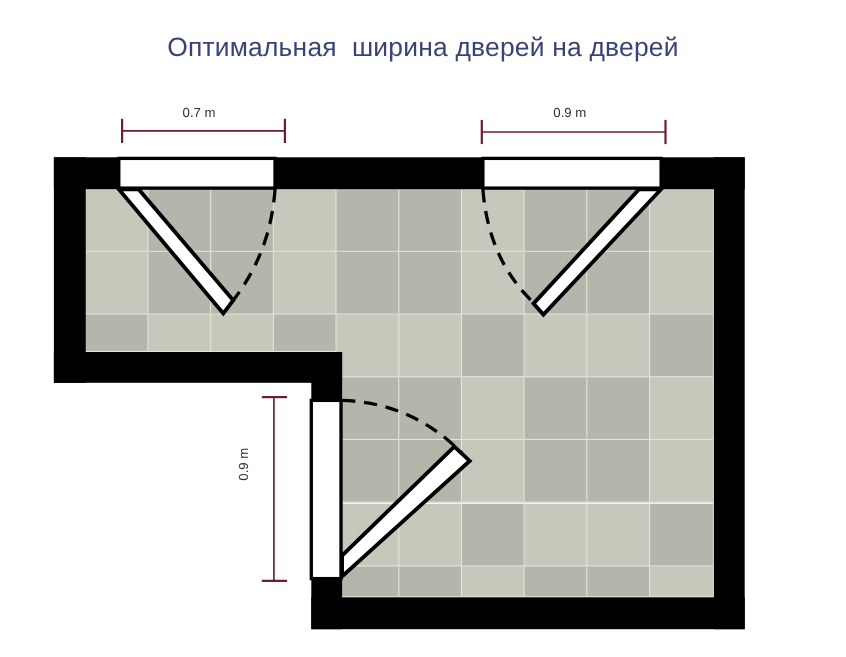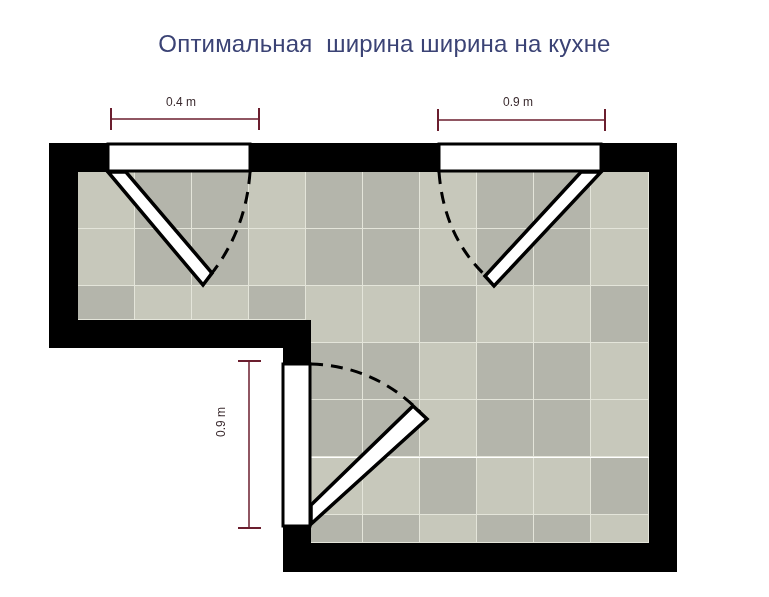"Оптимальная ширина ширина на кухне" div.title { text: ширина на кухне -> дверей на дверей }
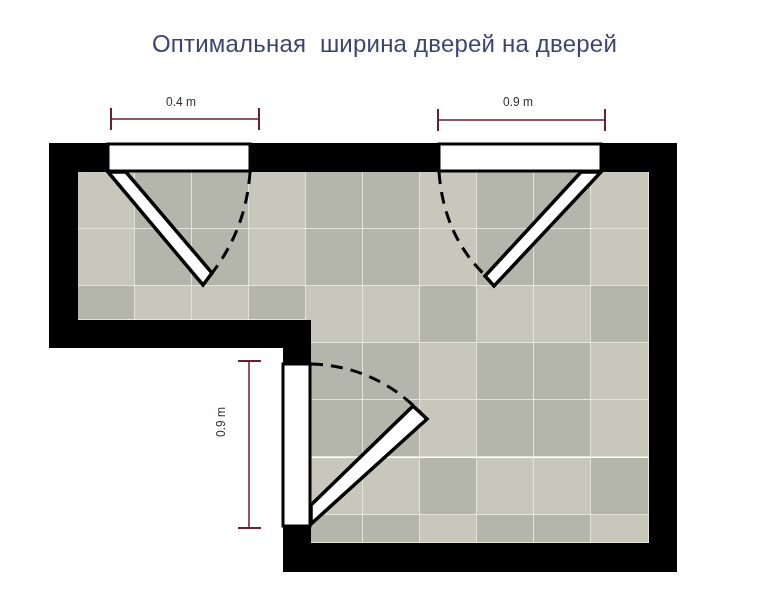"0.4 m" div.dim-label { text: 0.4 -> 0.7 }
